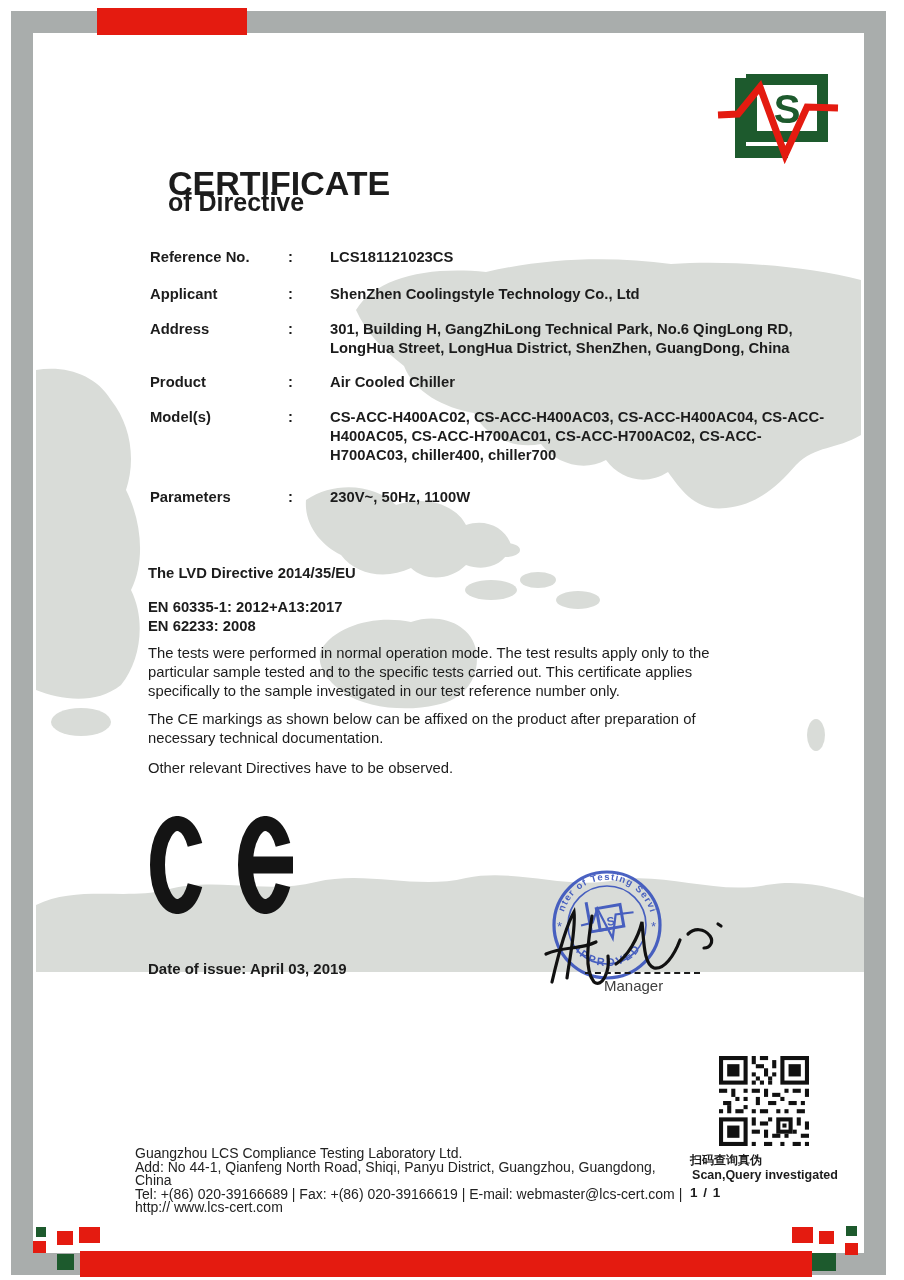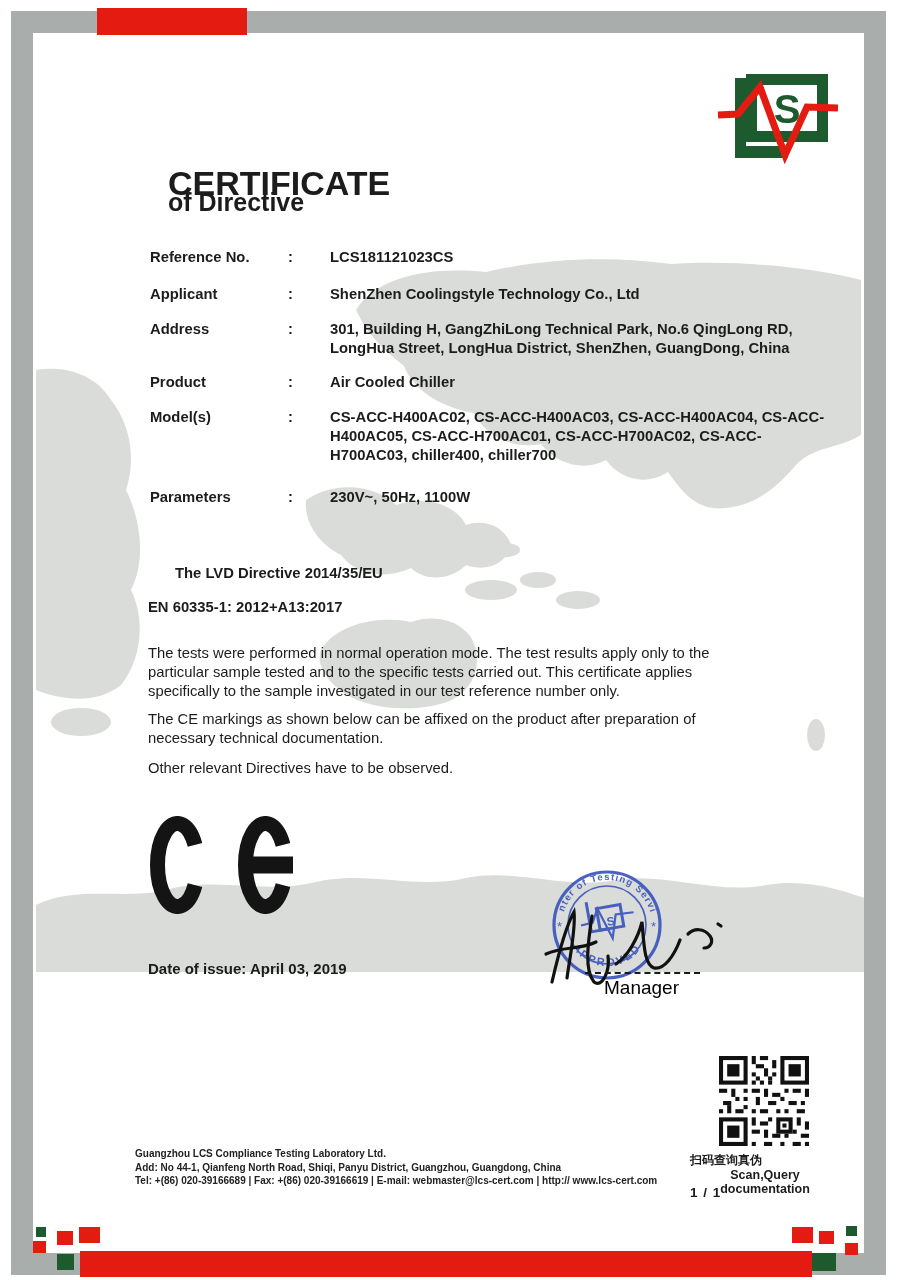"The LVD Directive 2014/35/EU" div.para { margin-left: 27px -> none }
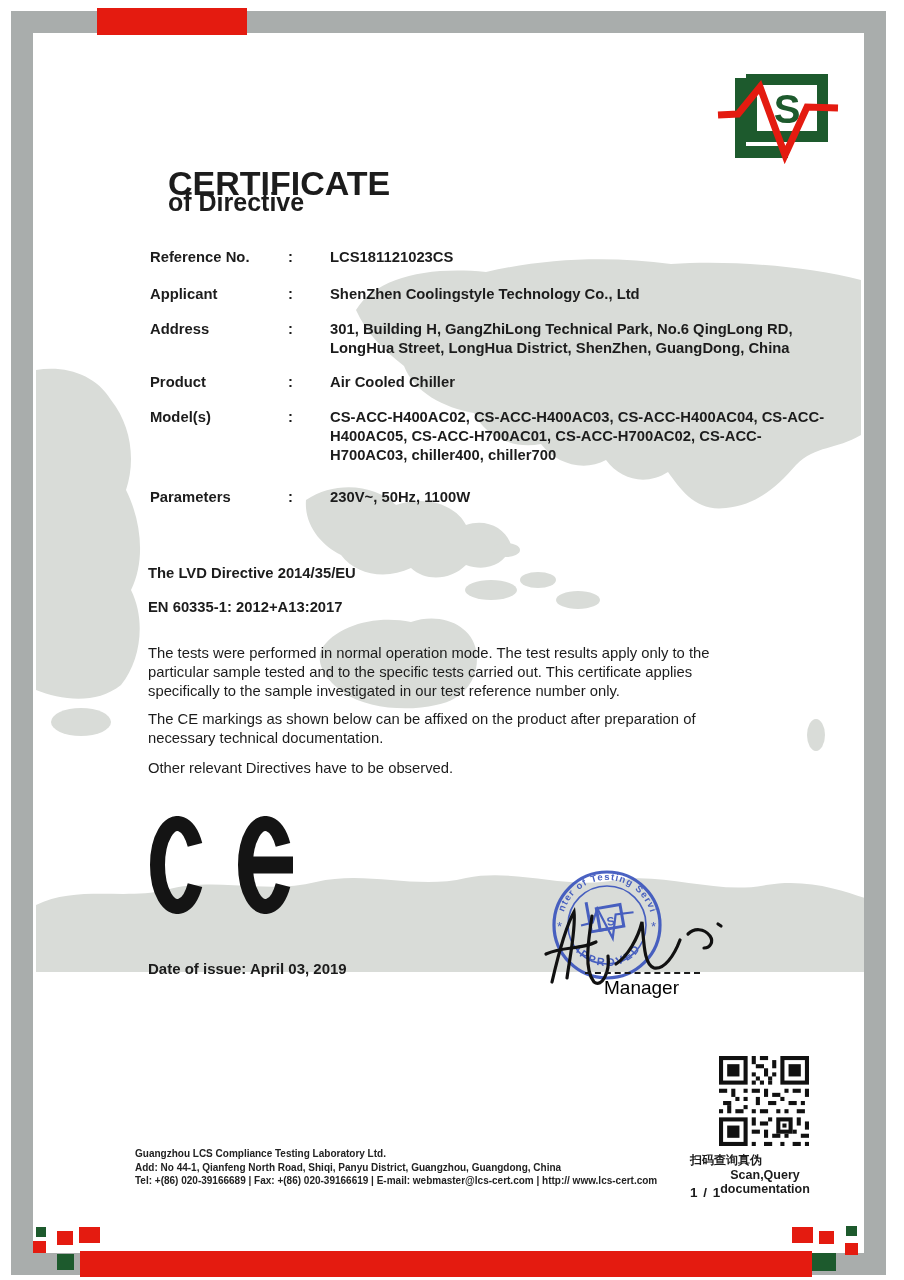"EN 62233: 2008" div.para { html: none -> <div>EN 62233: 2008</div> }
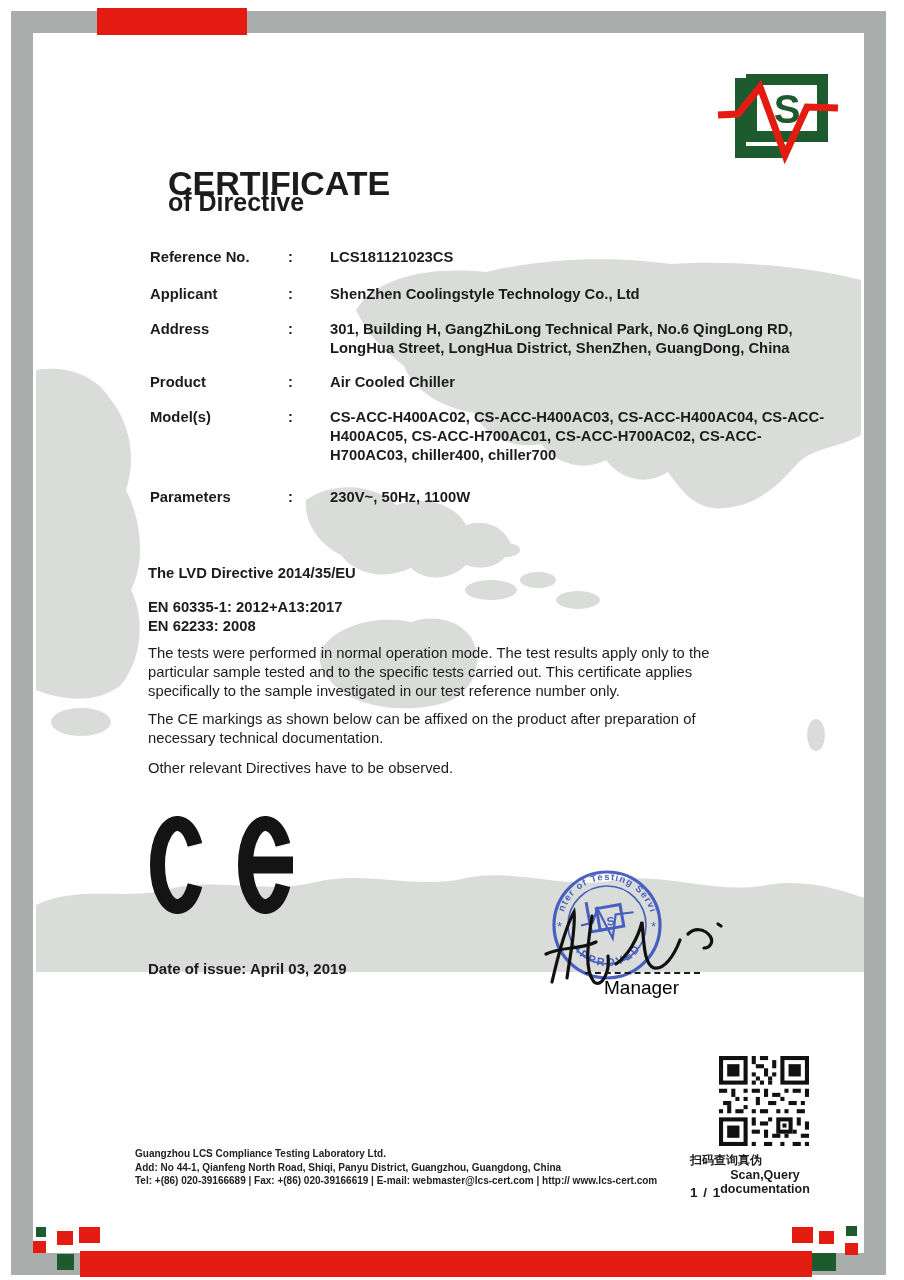"Manager" div.content { color: #000000 -> #404040; font-size: 19px -> 15px }
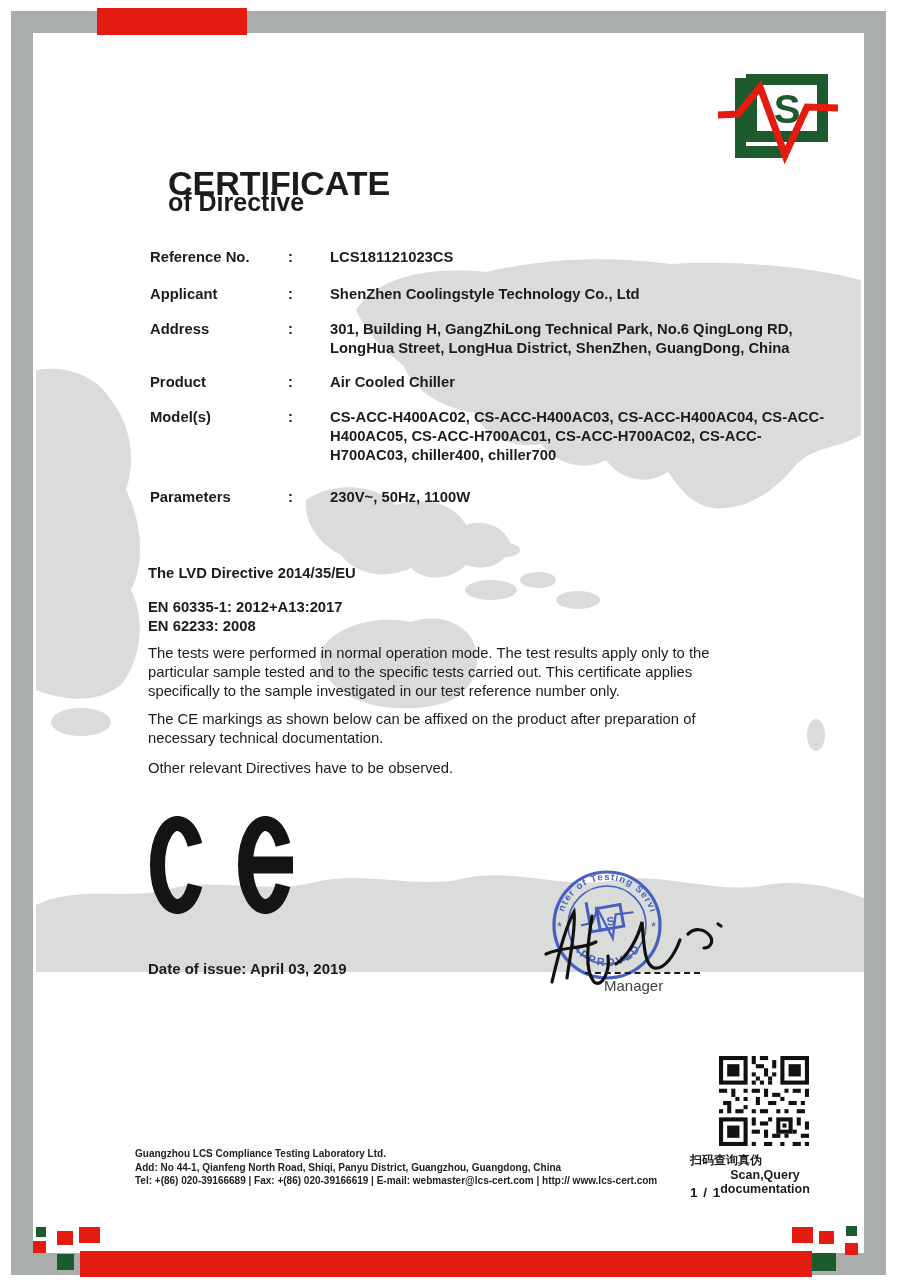"Guangzhou LCS Compliance Testing" .foot { font-size: 10px -> 14px; font-weight: bold -> none }
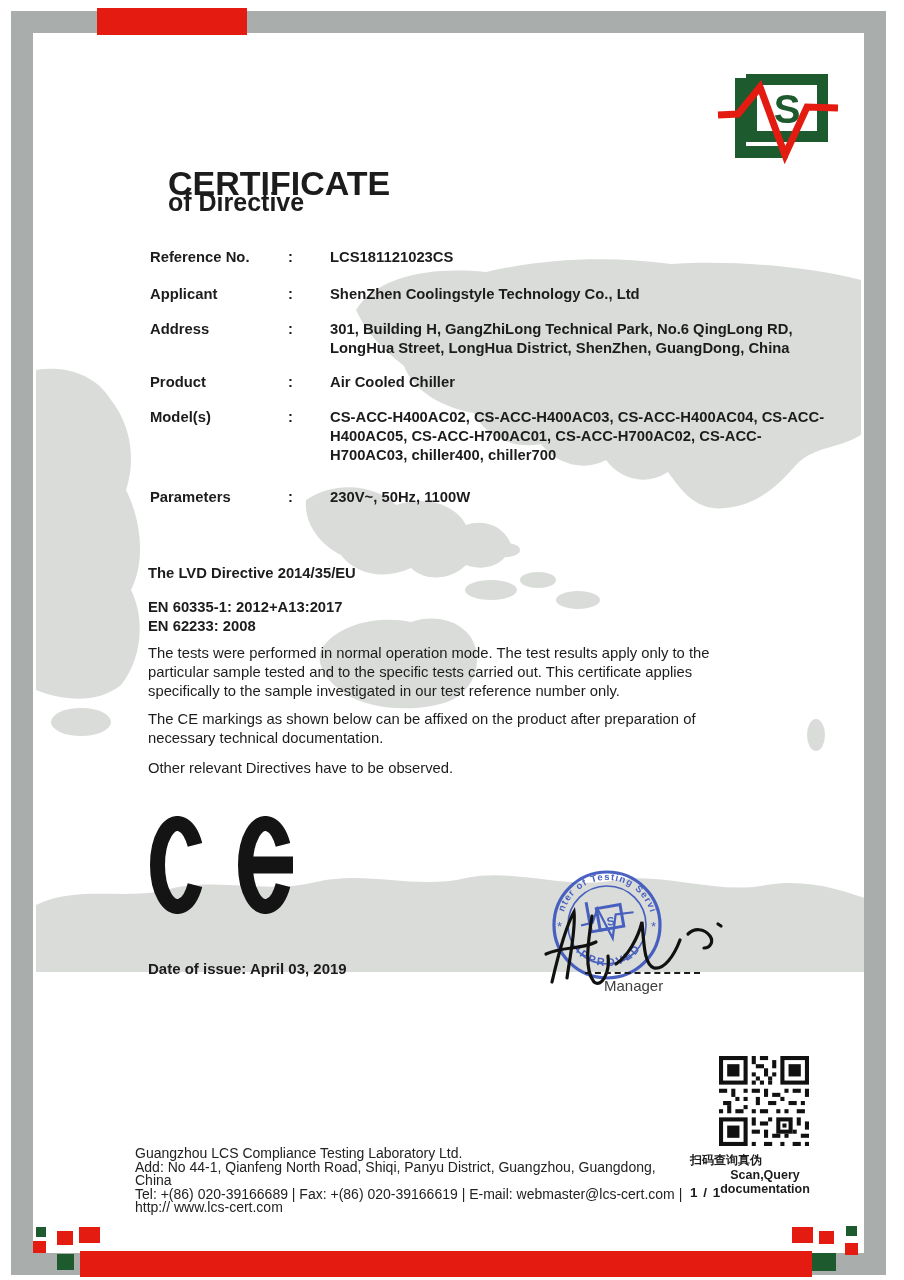"Scan,Query documentation" div.content { text: documentation -> investigated }
